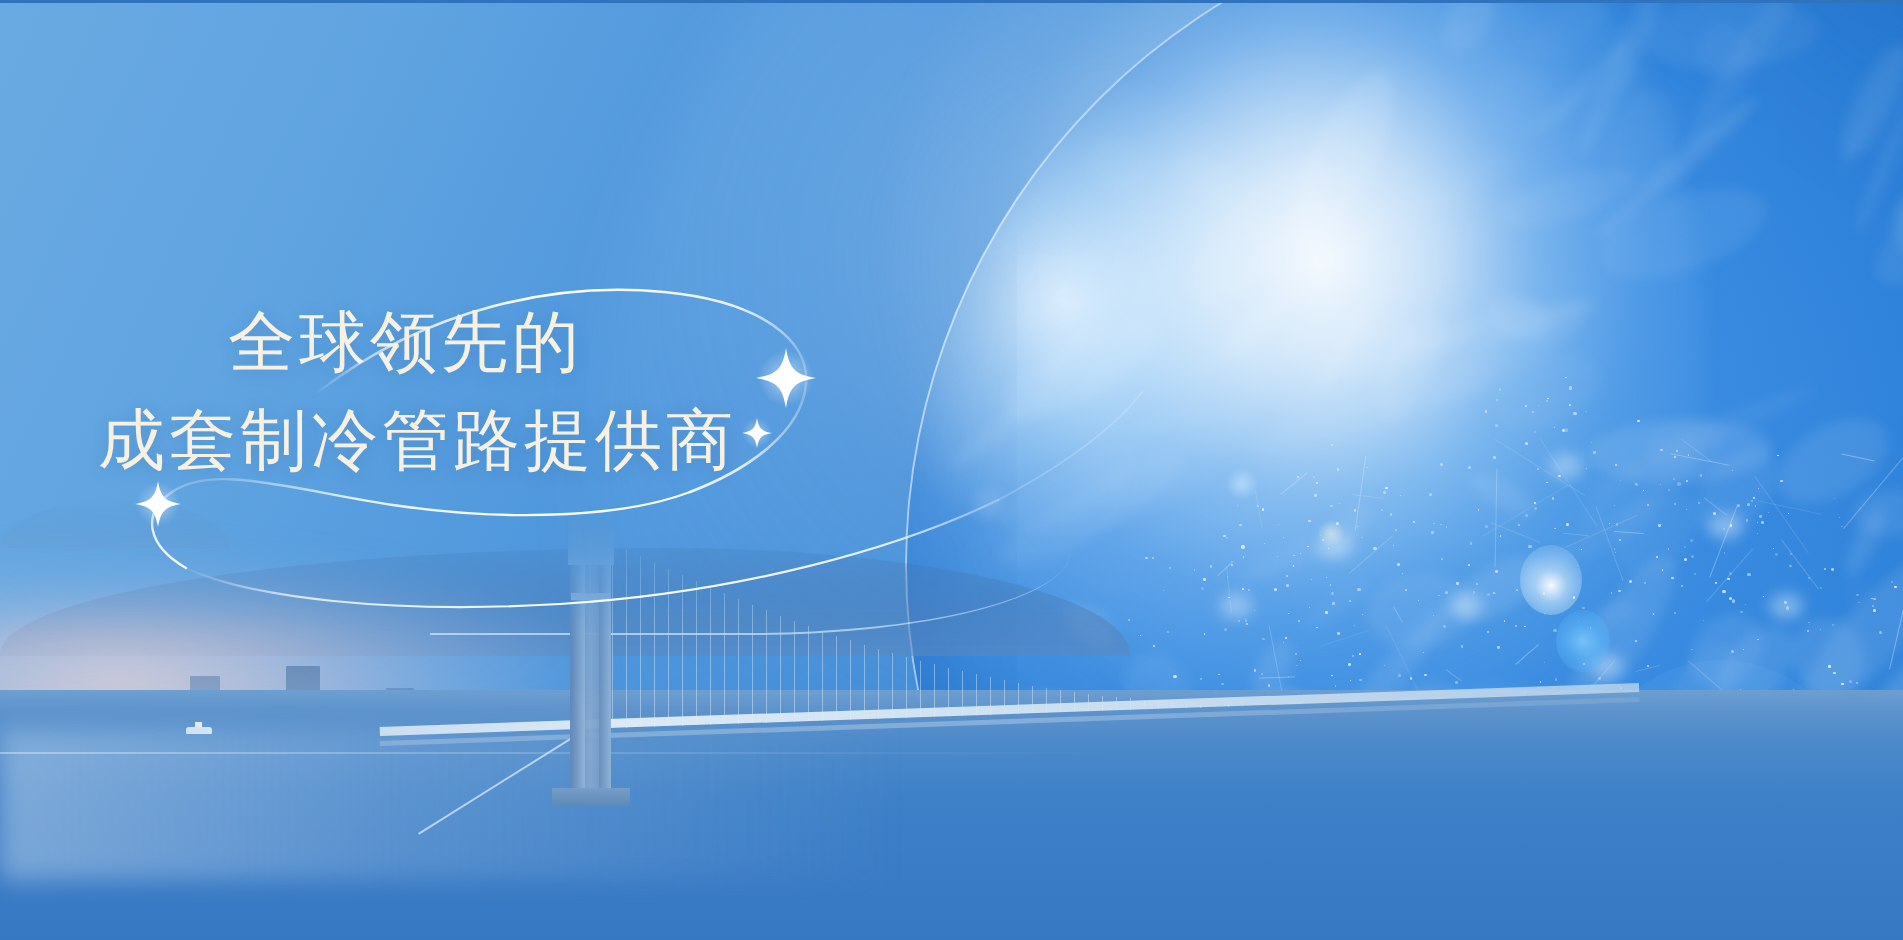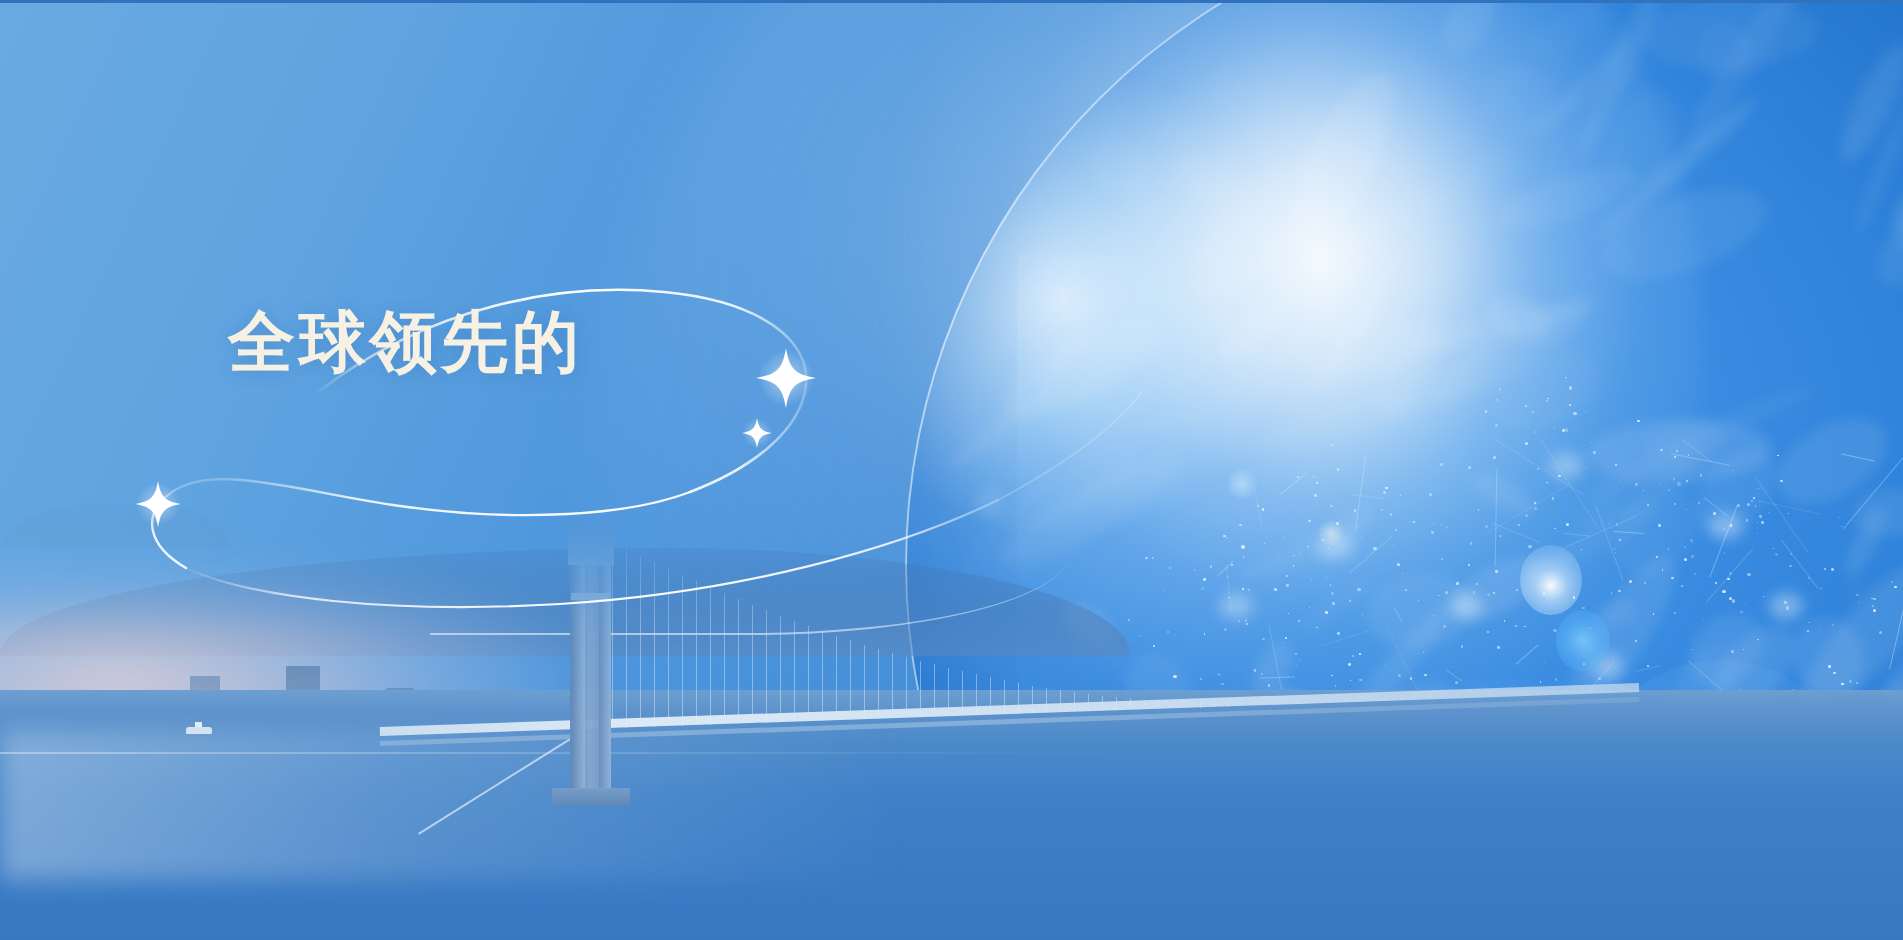"全球领先的" .headline .line { font-weight: bold -> normal }
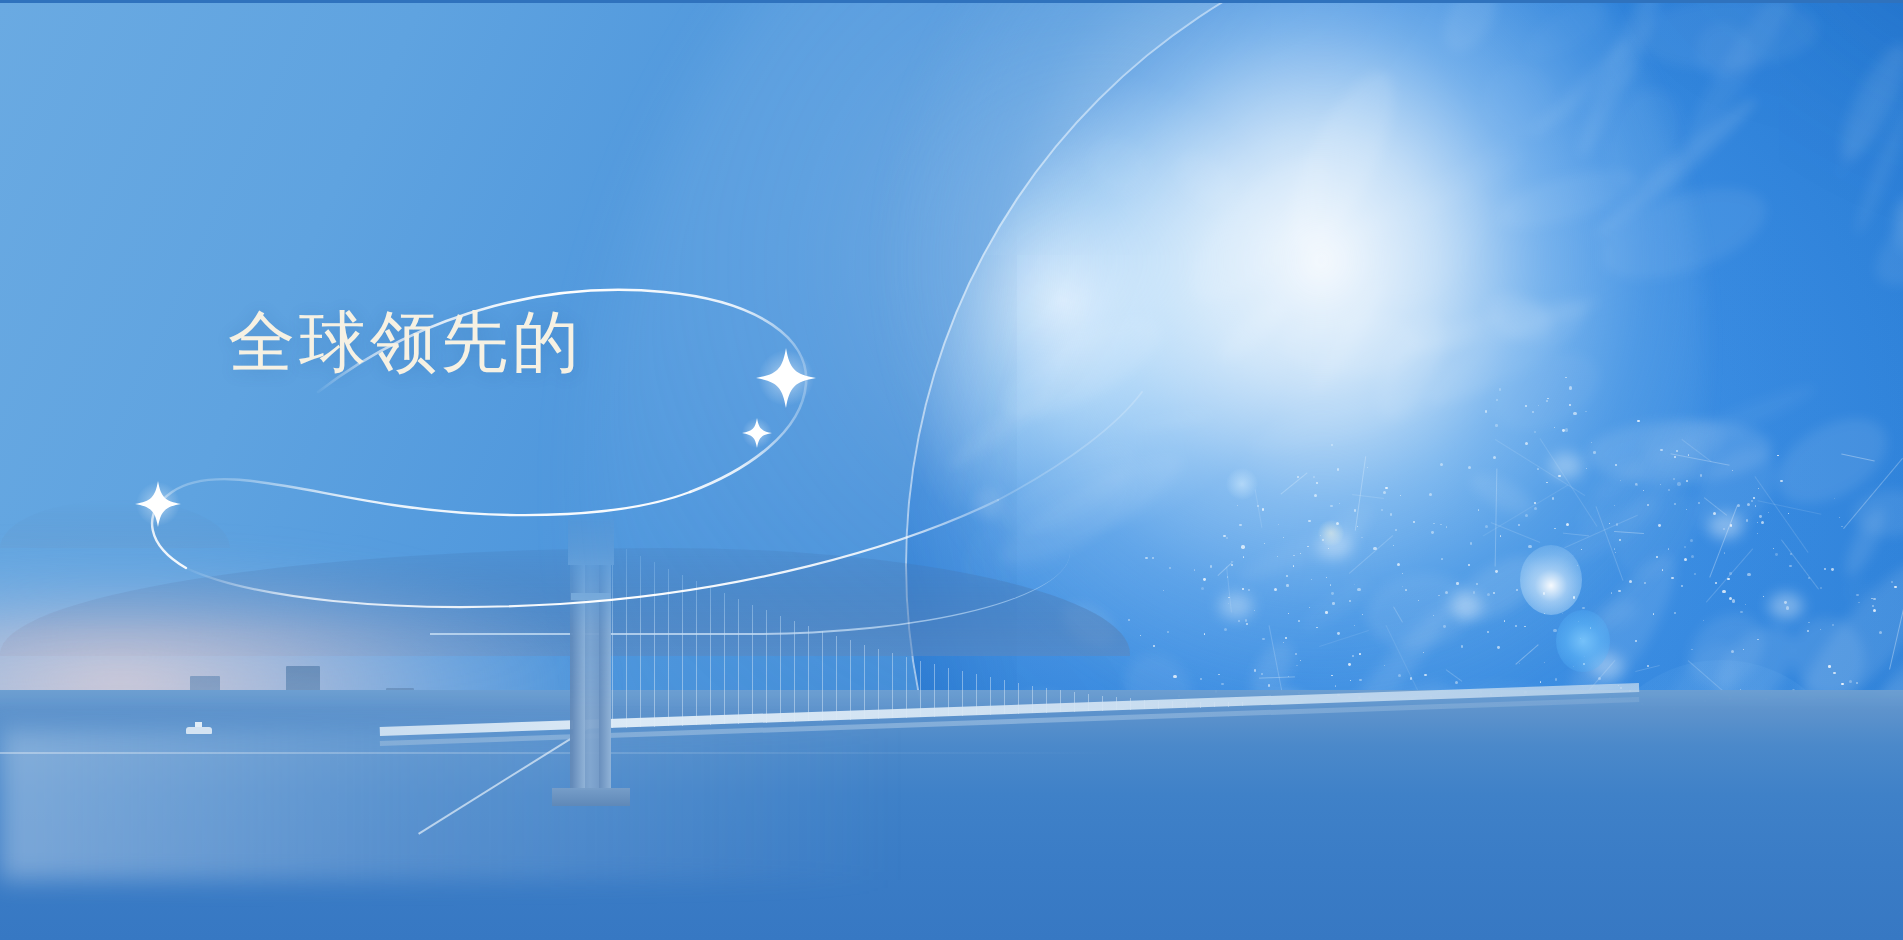"成套制冷管路提供商" span.line { html: none -> <span>成套制冷管路提供商</span> }
